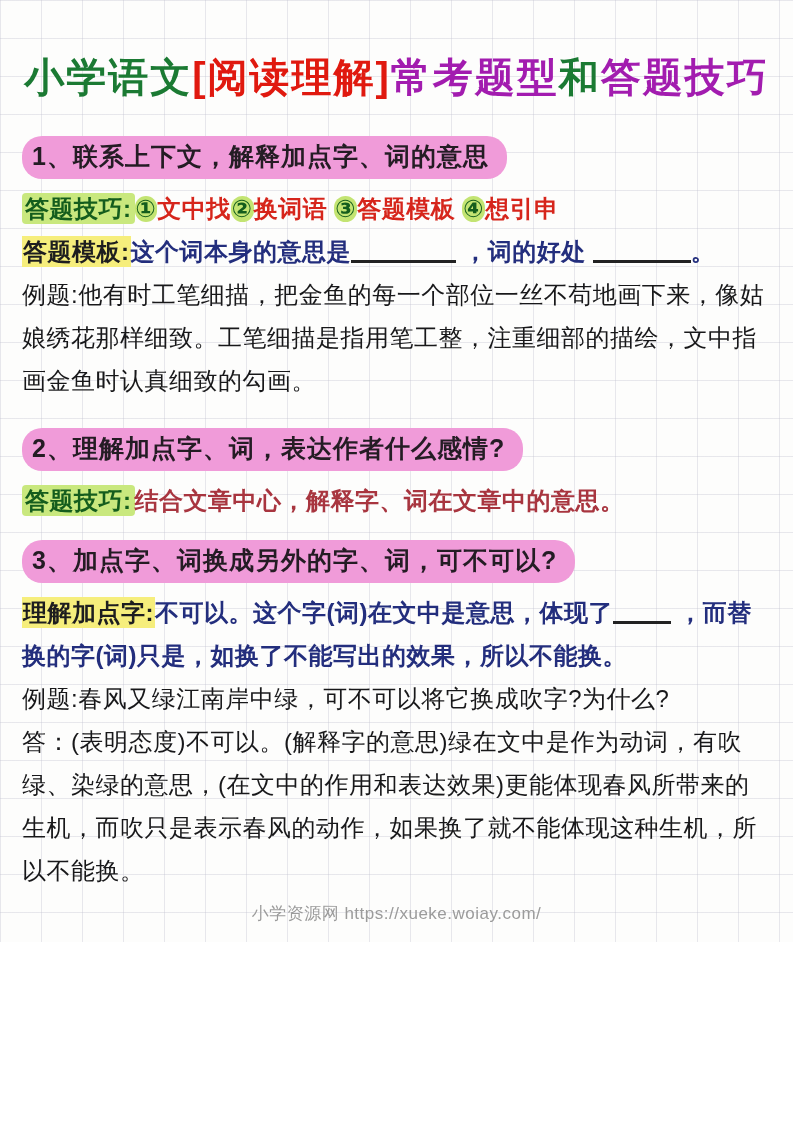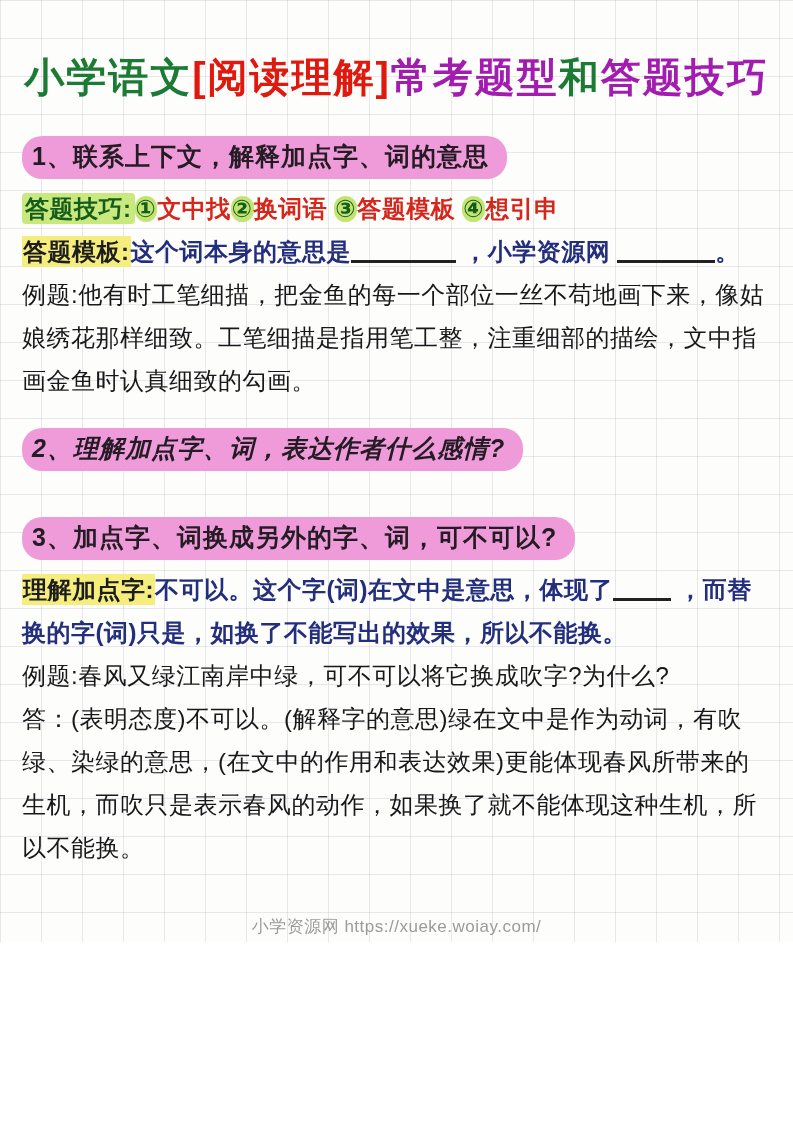"，小学资源网" span.seg { text: 小学资源网 -> 词的好处 }
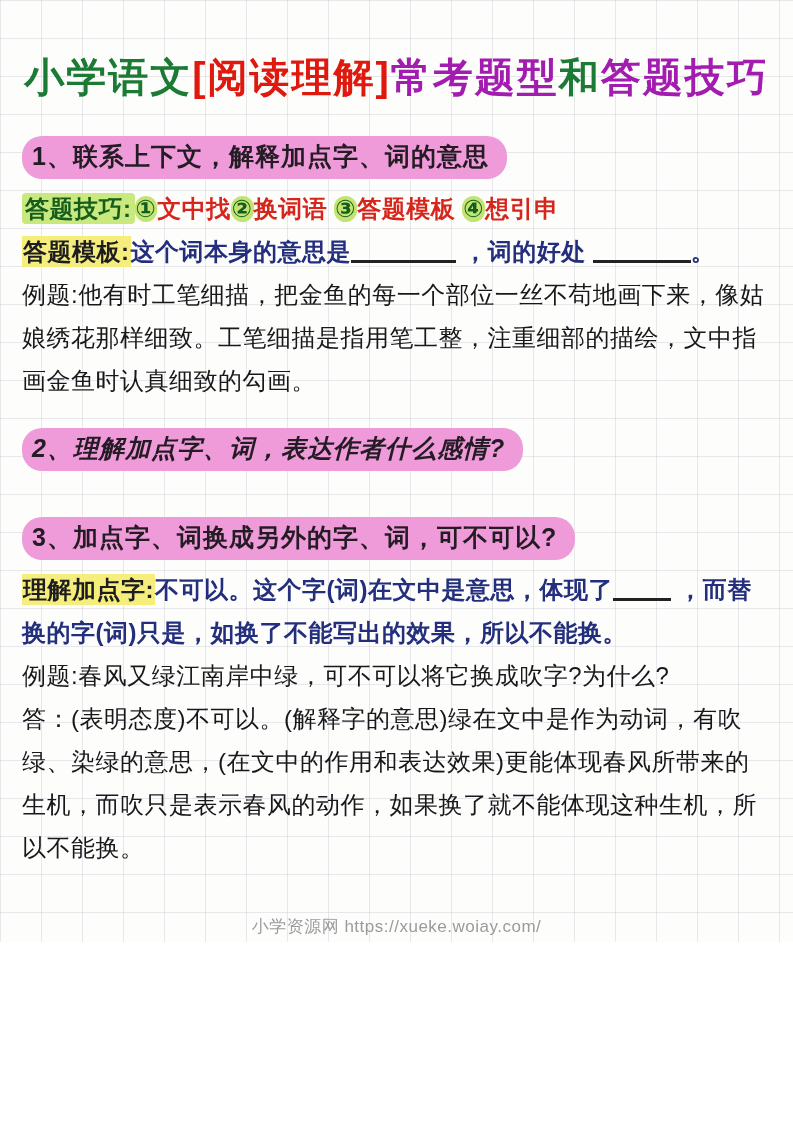"2、理解加点字、词，表达作者什么感情?" .sec2 { font-style: italic -> none; margin-bottom: 38px -> 18px }
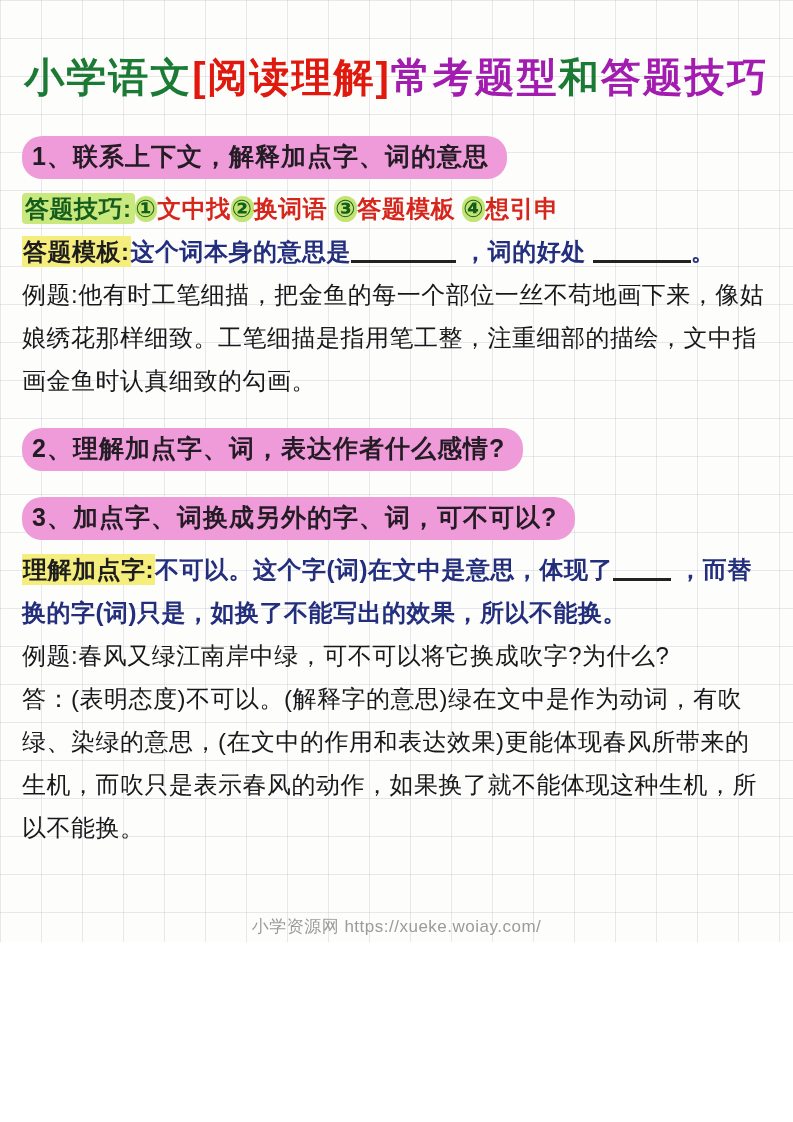"答题技巧:结合文章中心，解释字、词在文章中的意思。" p.row { html: none -> <p><span>答题技巧:</span><span>结合文章中心，解释字、词在文章中的意思。</span></p> }
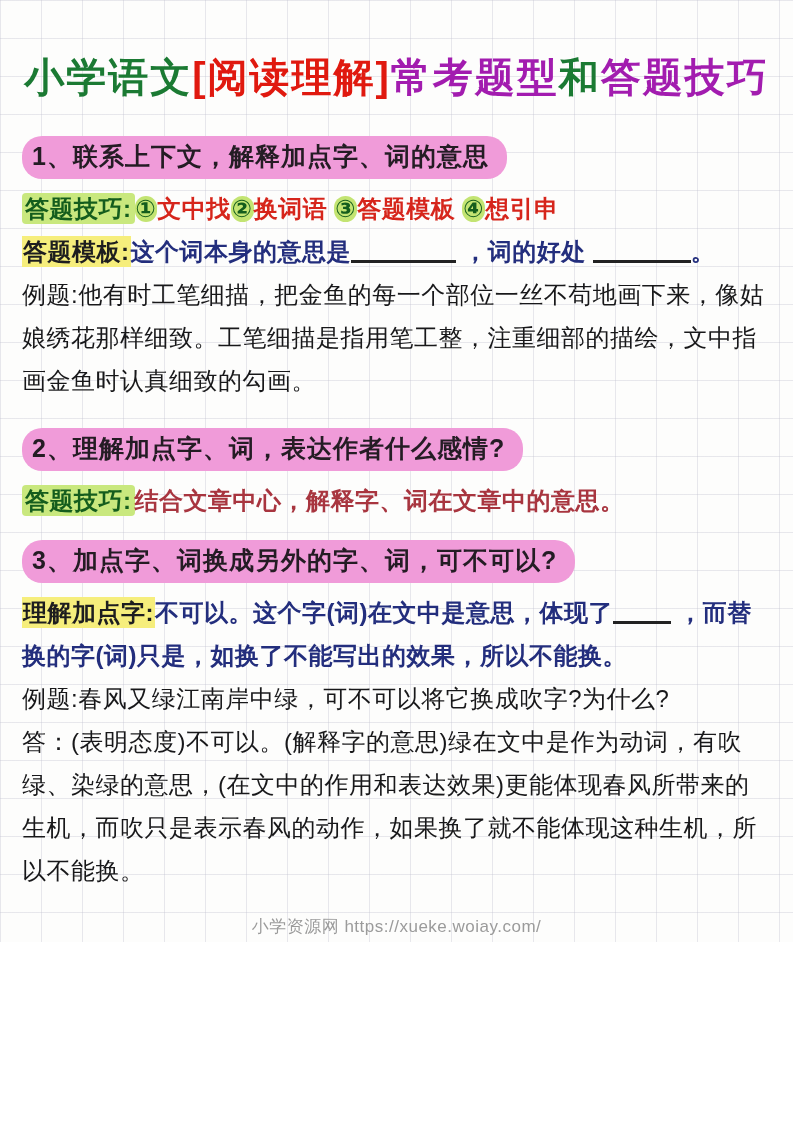"小学资源网 https://xueke.woiay.com/" .footer { bottom: 4px -> 17px }
